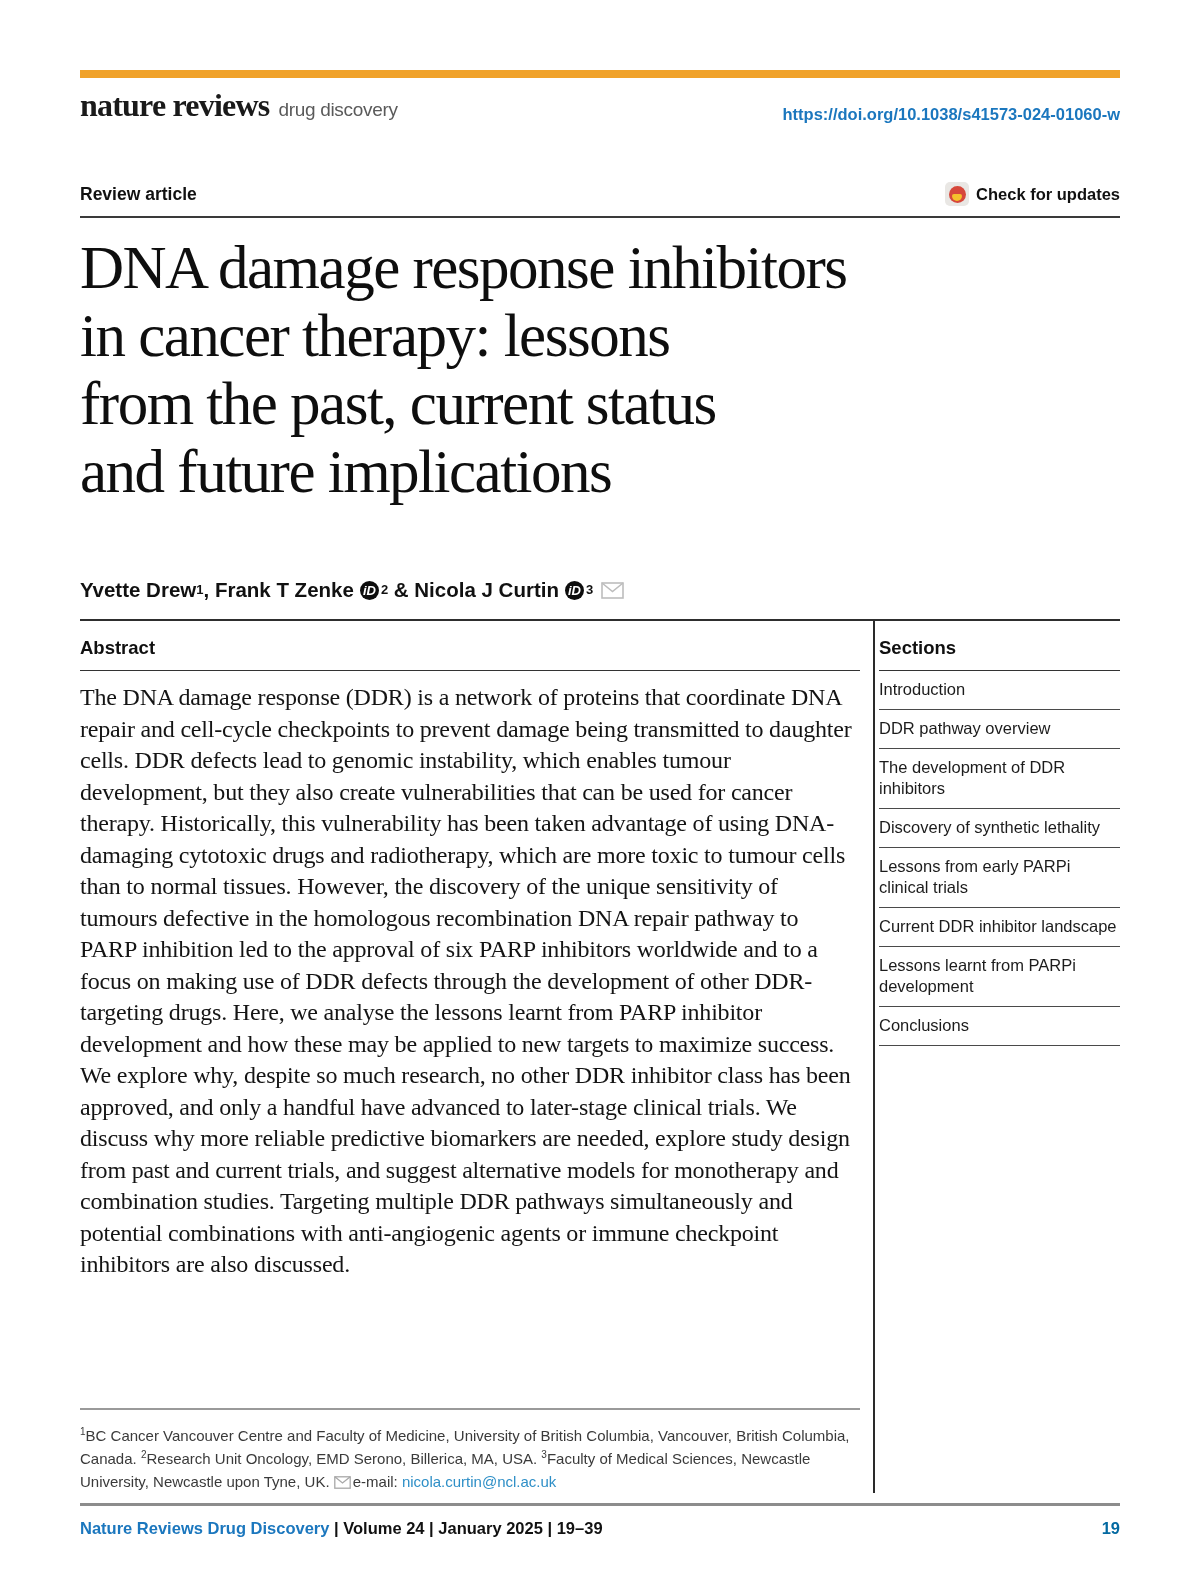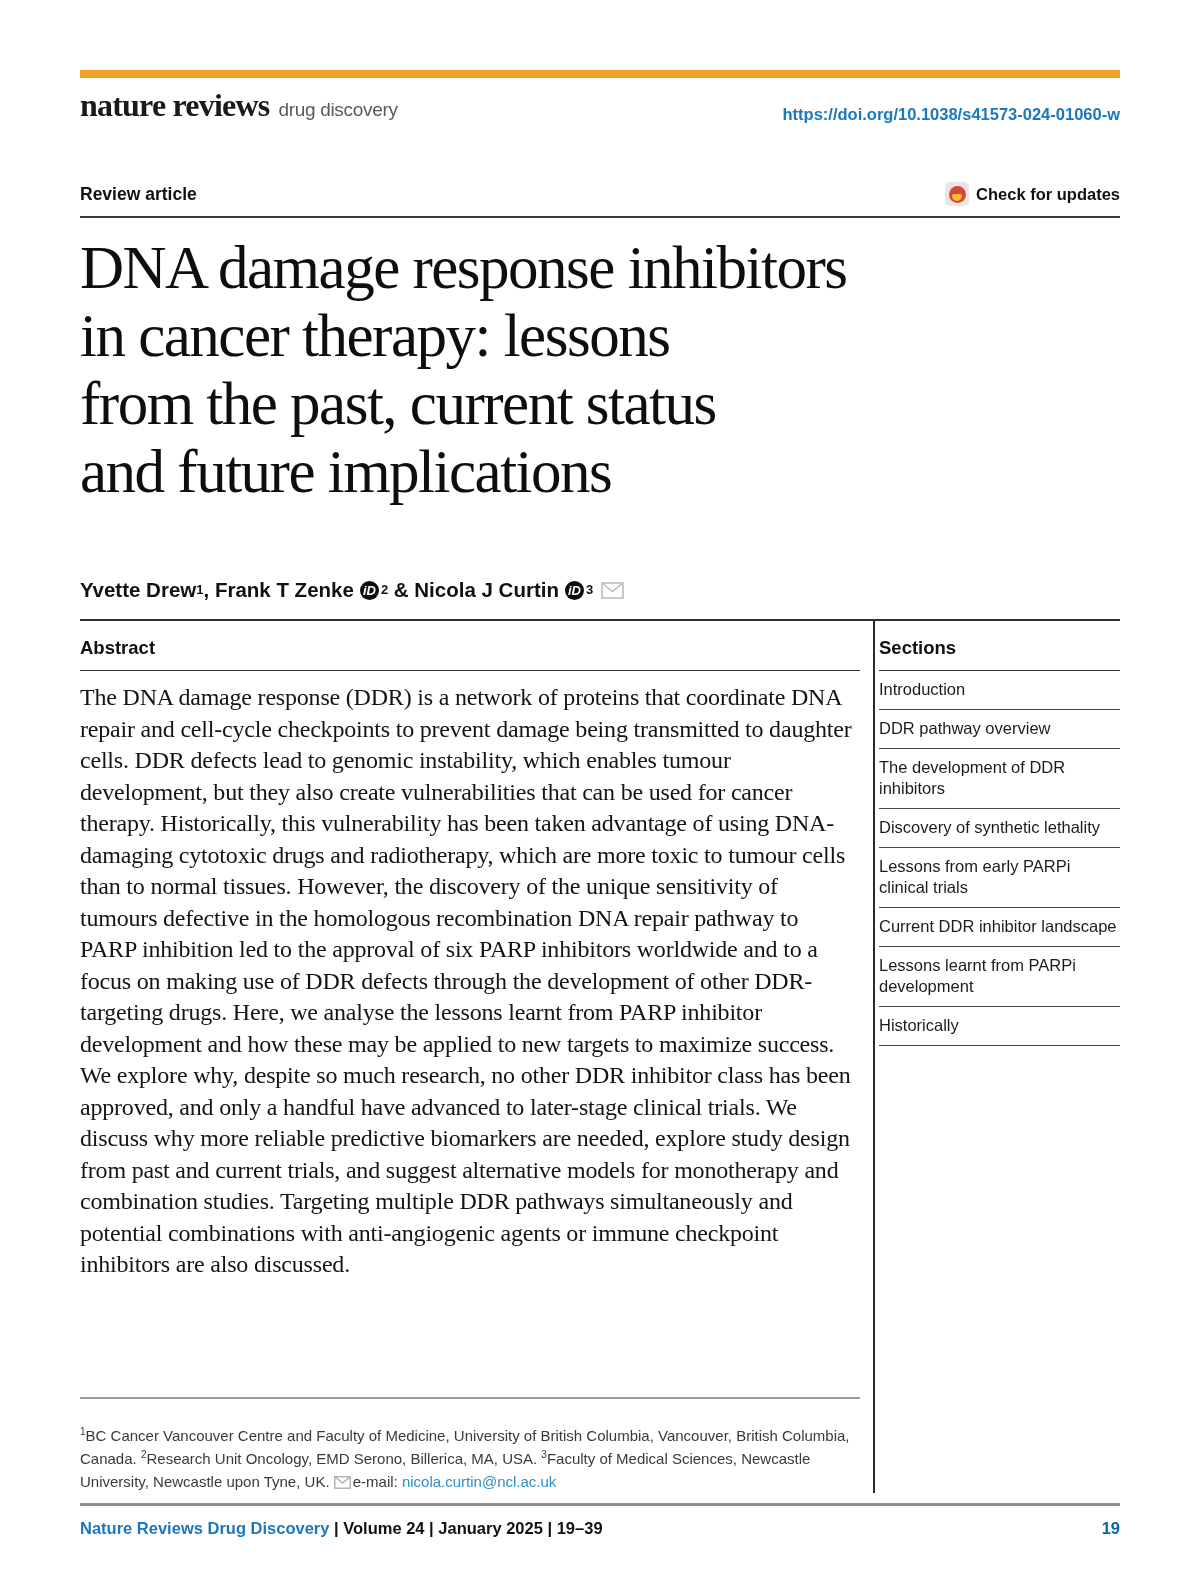"Historically" a.section-item { text: Historically -> Conclusions }
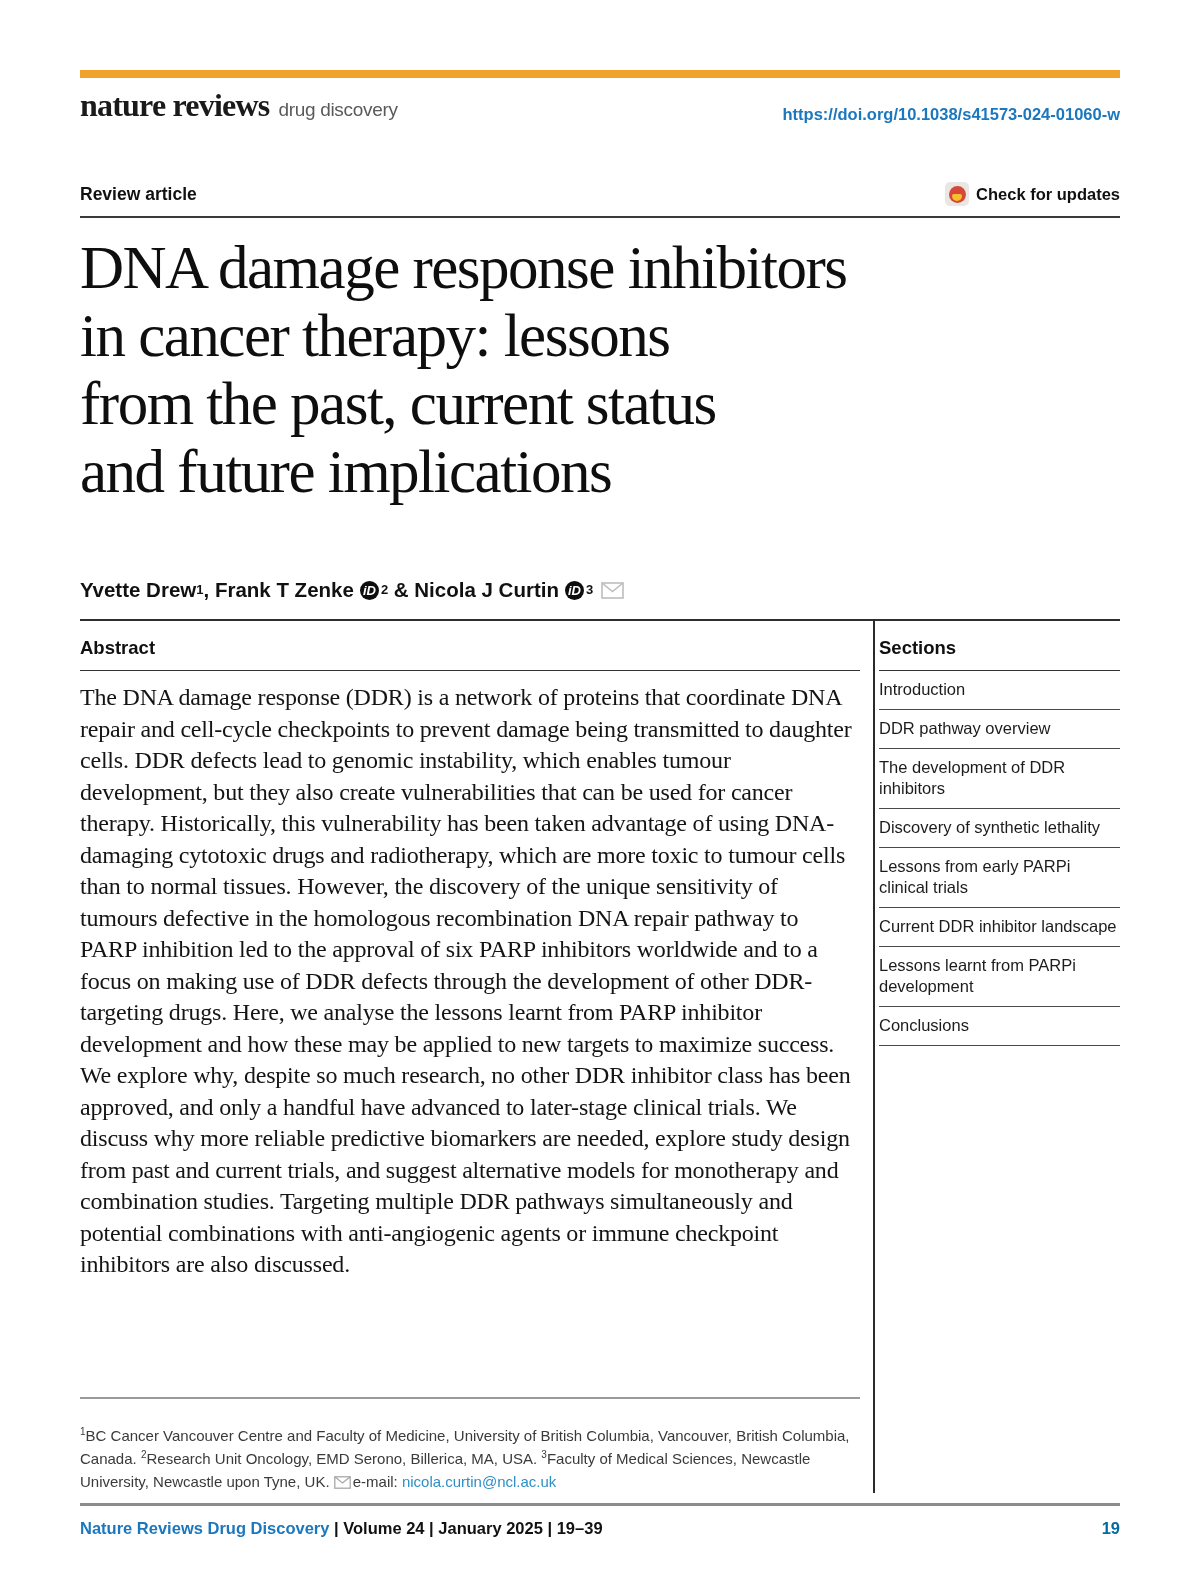"1BC Cancer Vancouver Centre and" .footnote { padding-top: 25px -> 14px }
